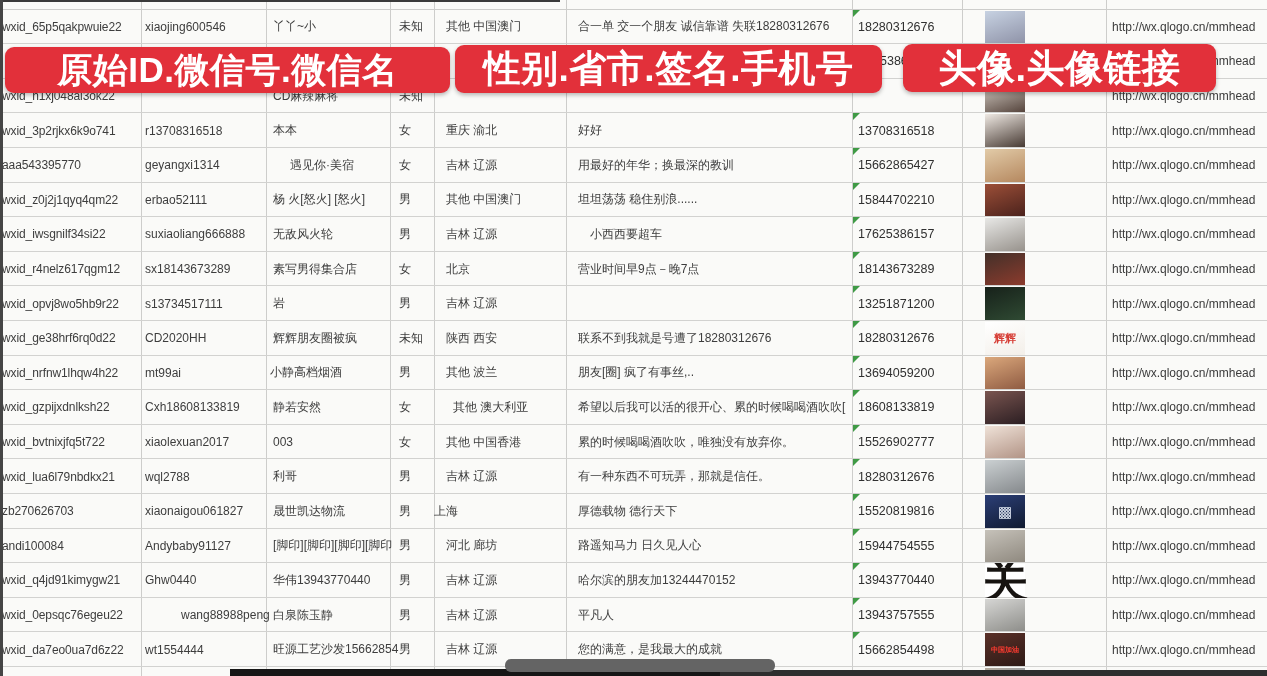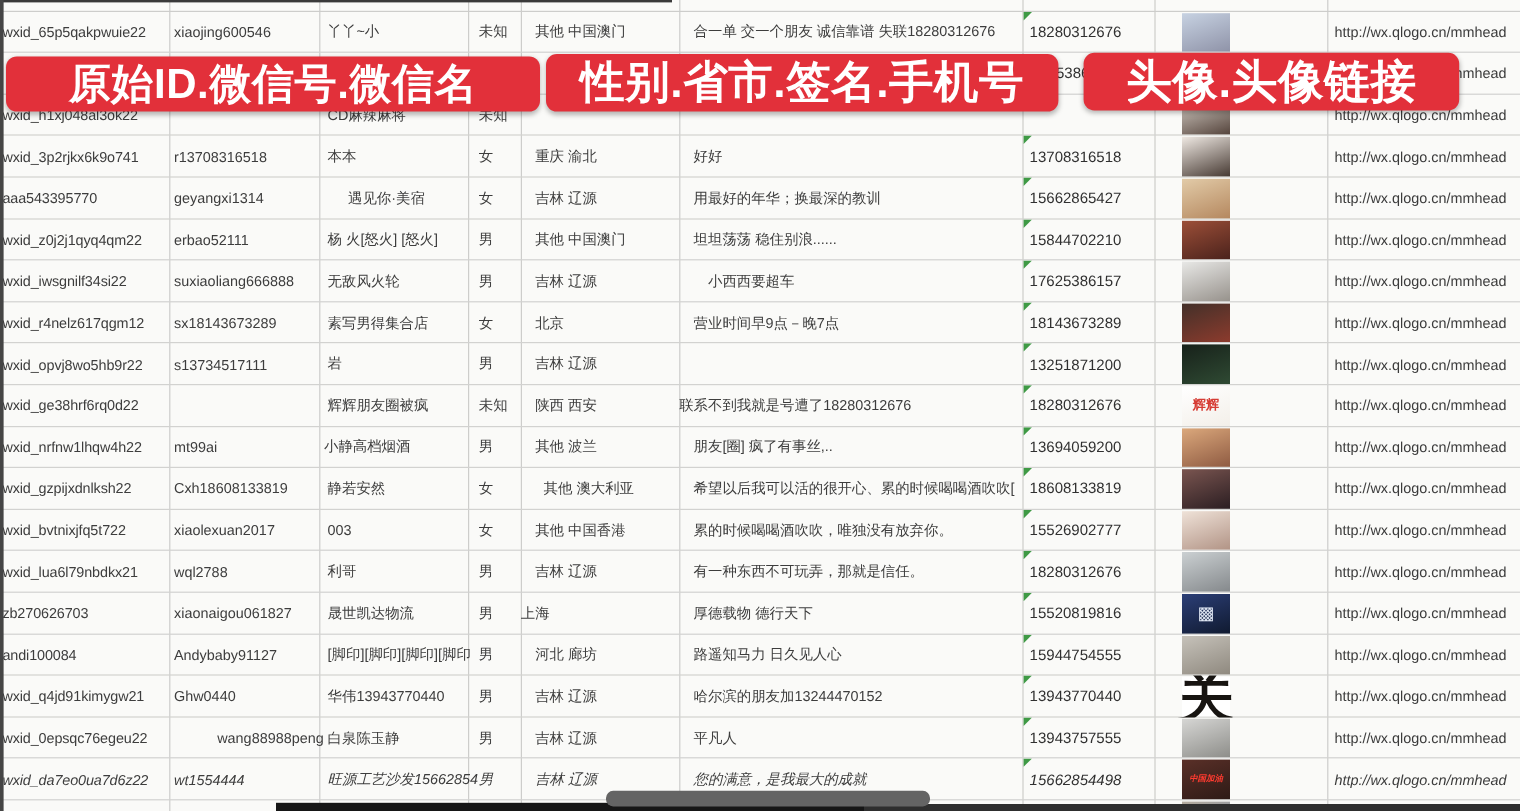"CD2020HH" div.cell { html: none -> <div>CD2020HH</div> }
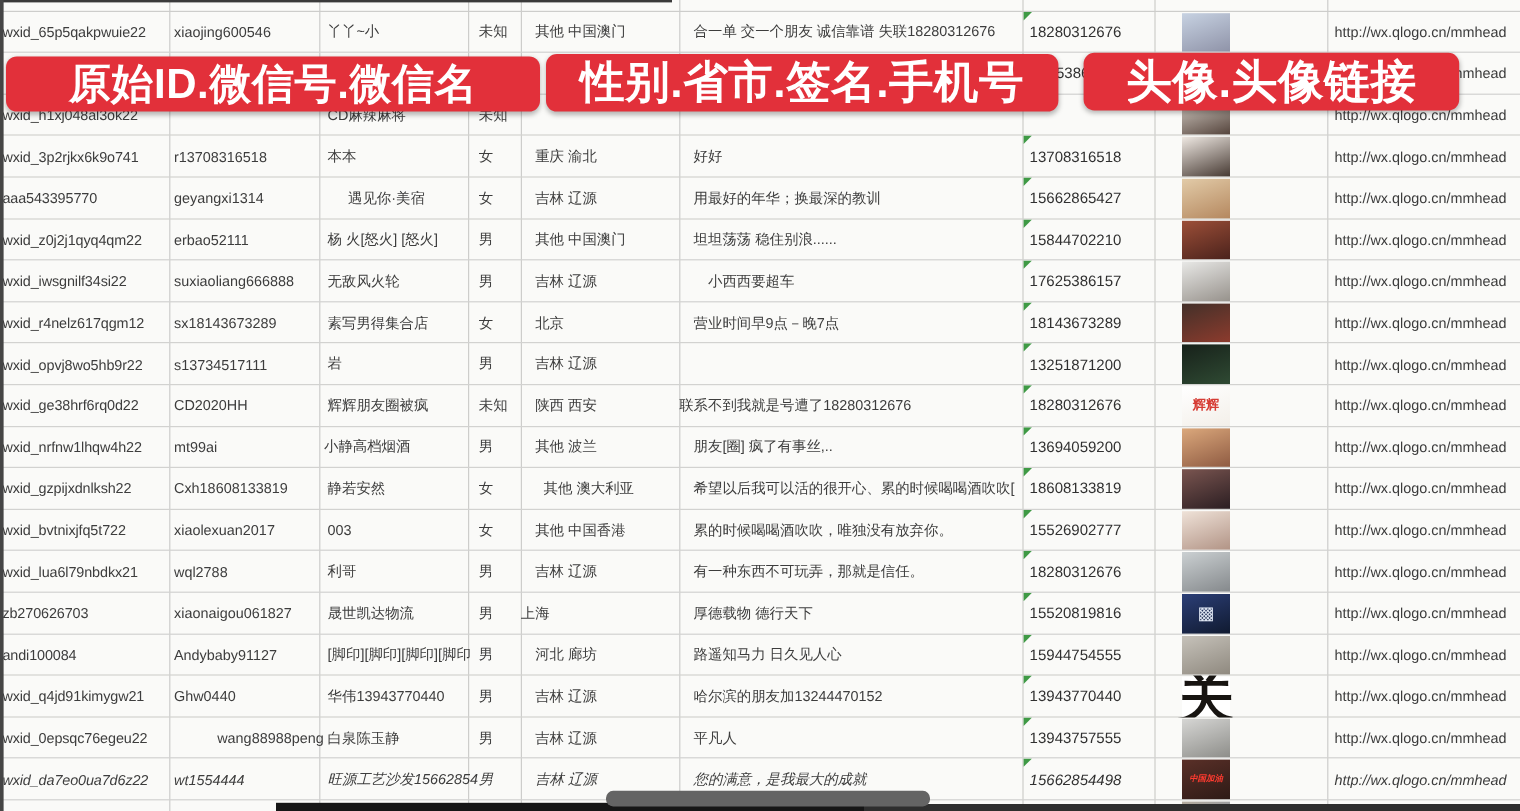"联系不到我就是号遭了18280312676" div.cell { padding-left: none -> 12px }
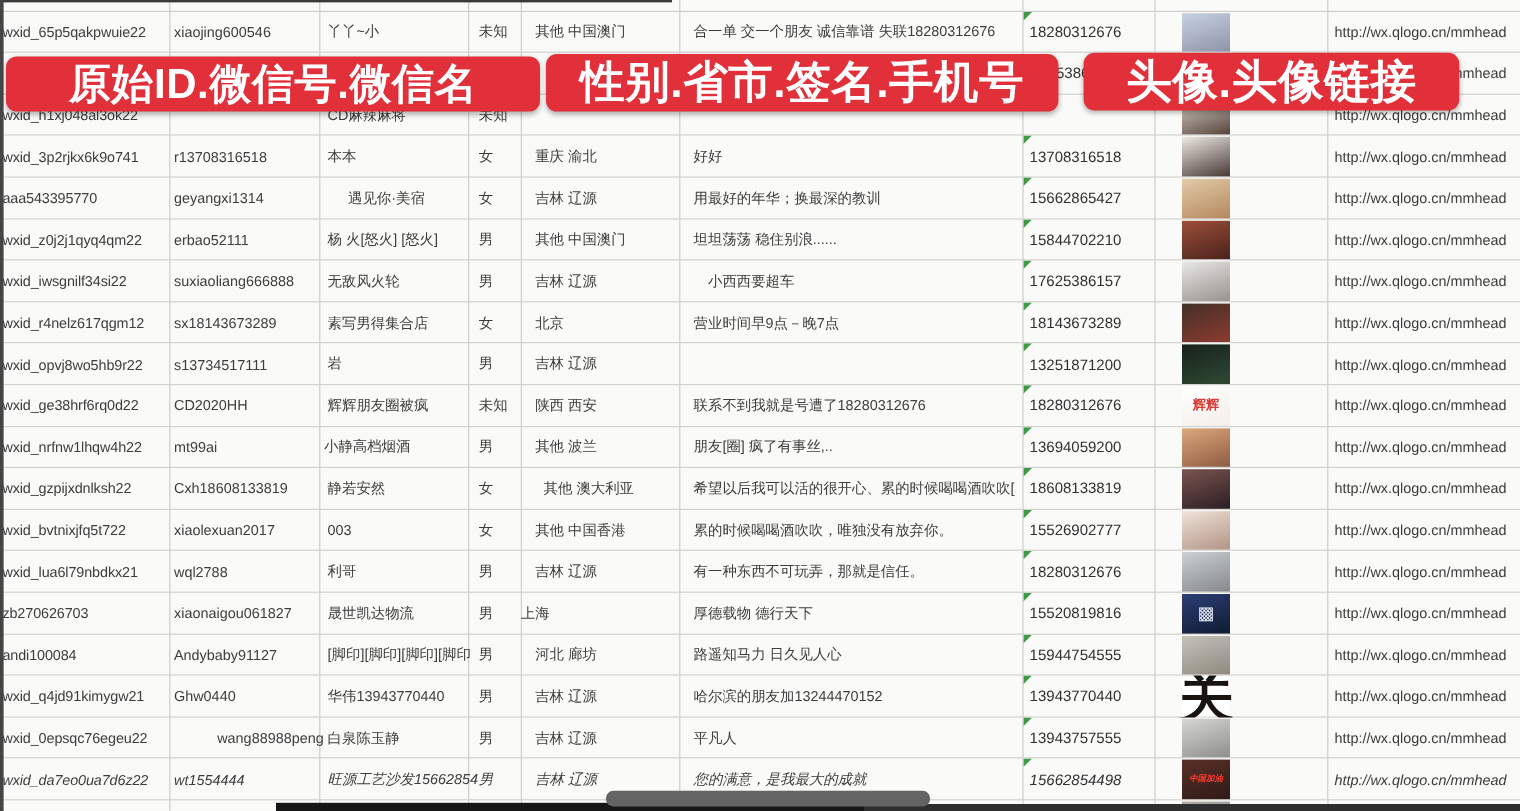"wxid_da7eo0ua7d6z22" div.row { font-style: italic -> none }
